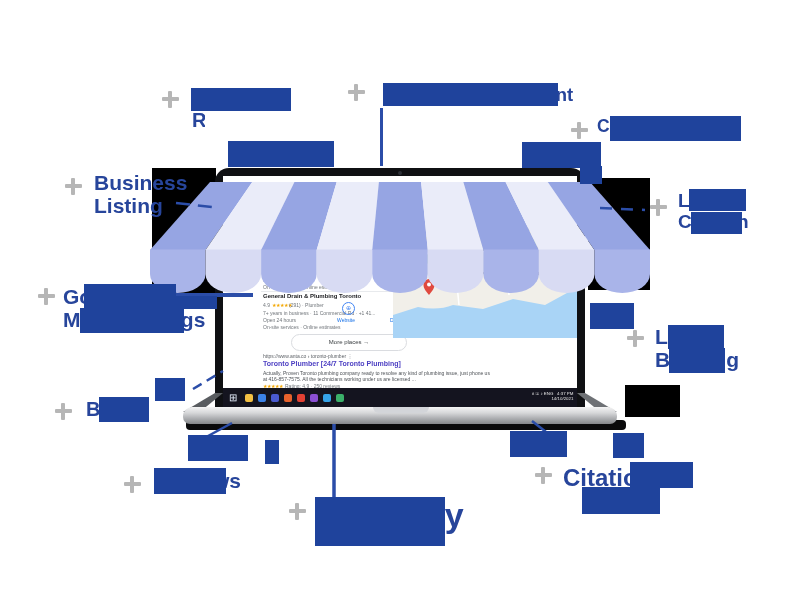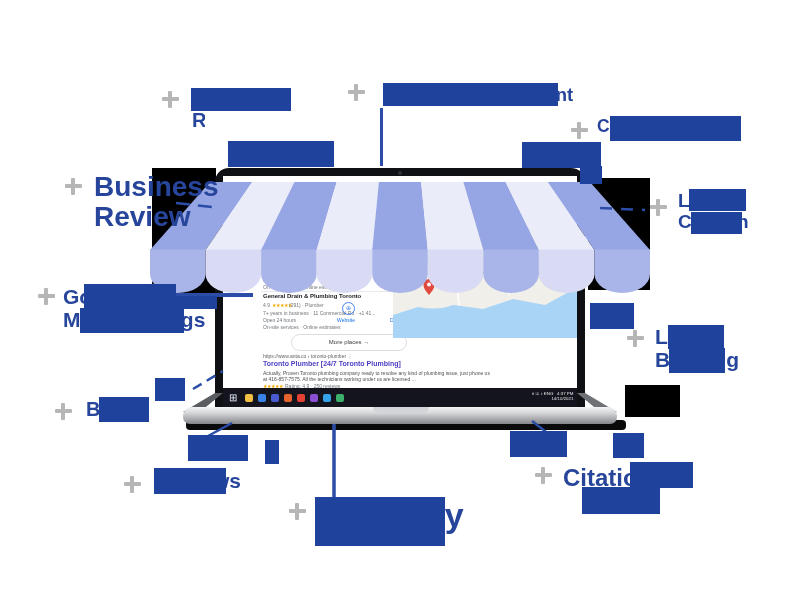"Business" div.label { font-size: 28px -> 21px }
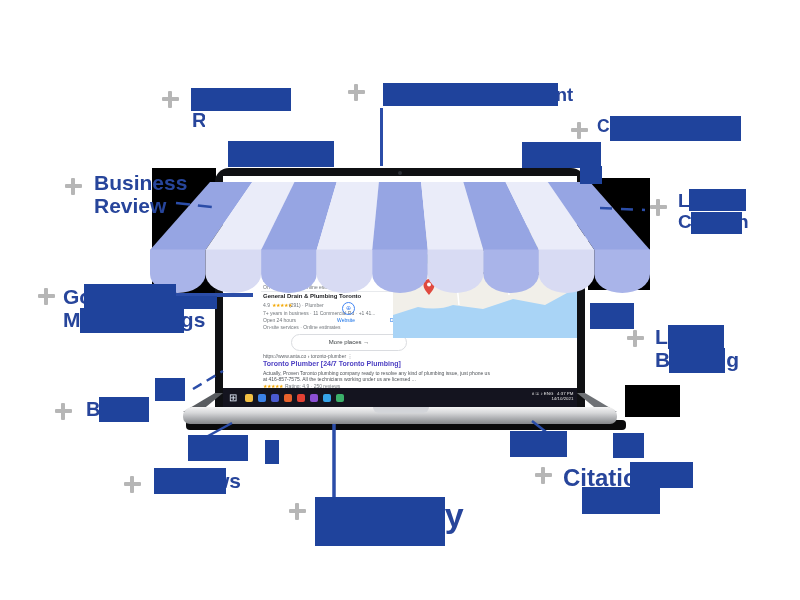"Review" span { text: Review -> Listing }
